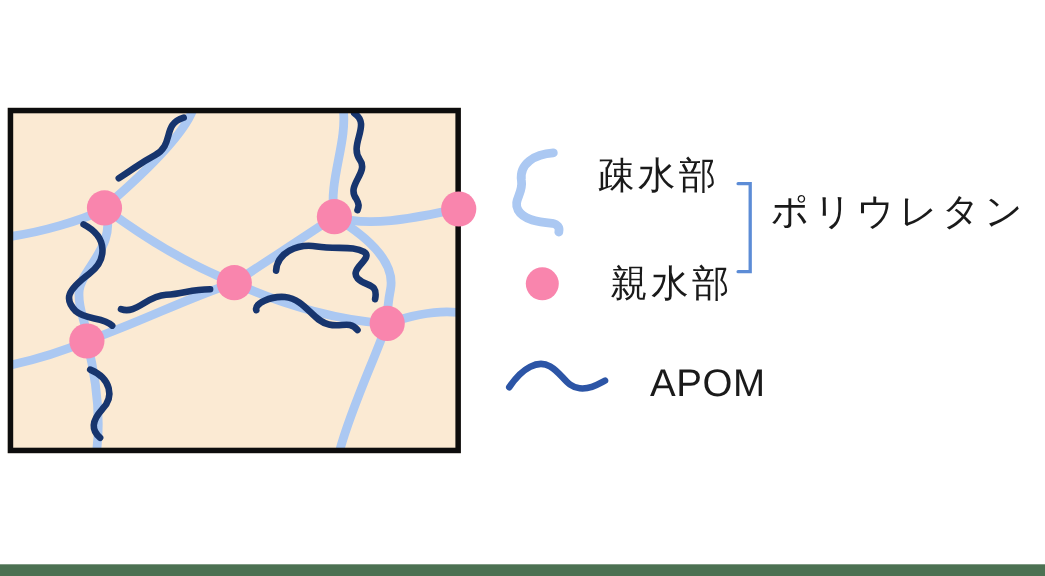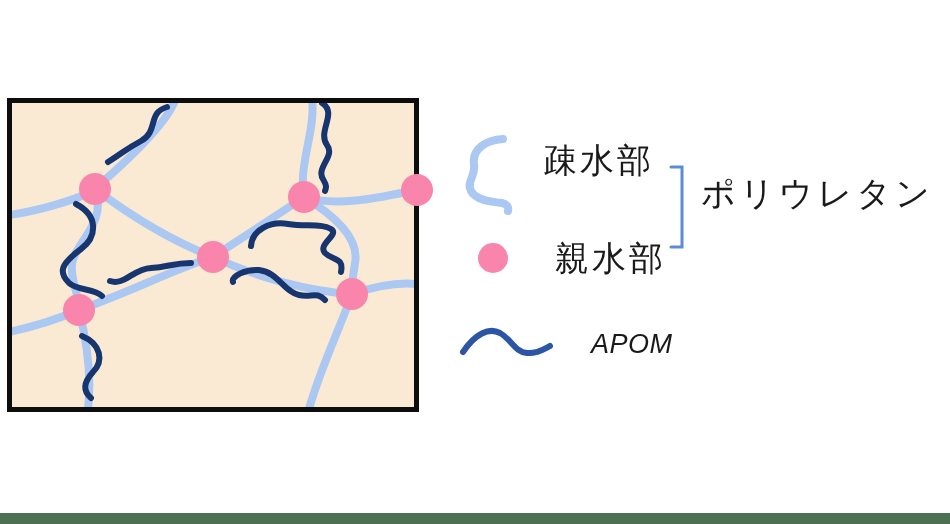"APOM" #apom-label { font-size: 27px -> 35px; font-style: italic -> none }
